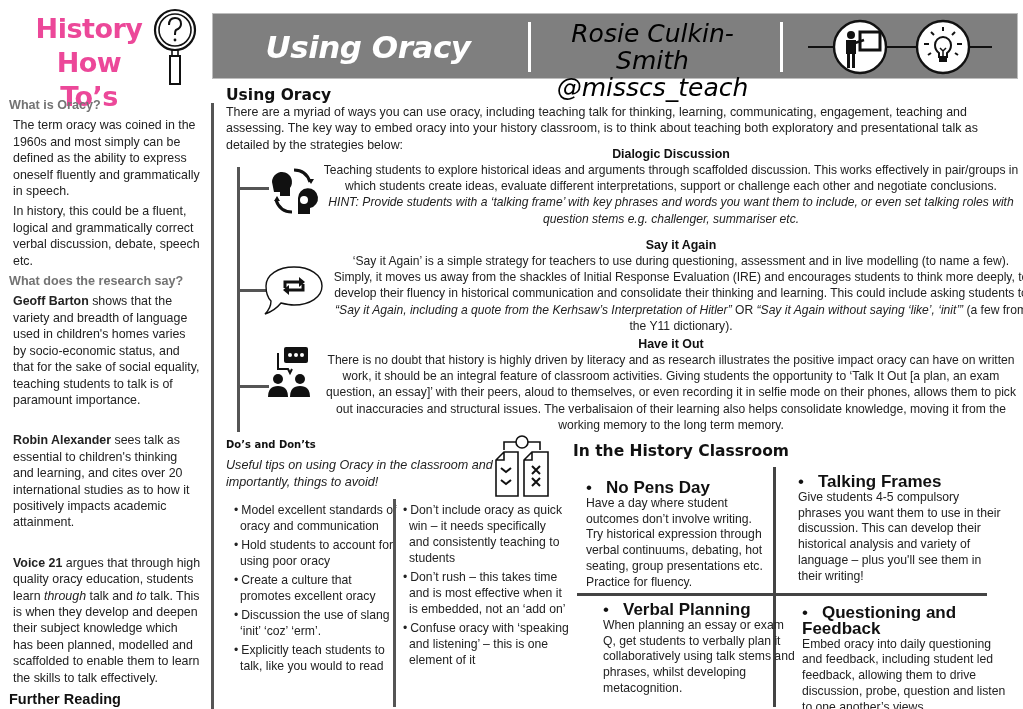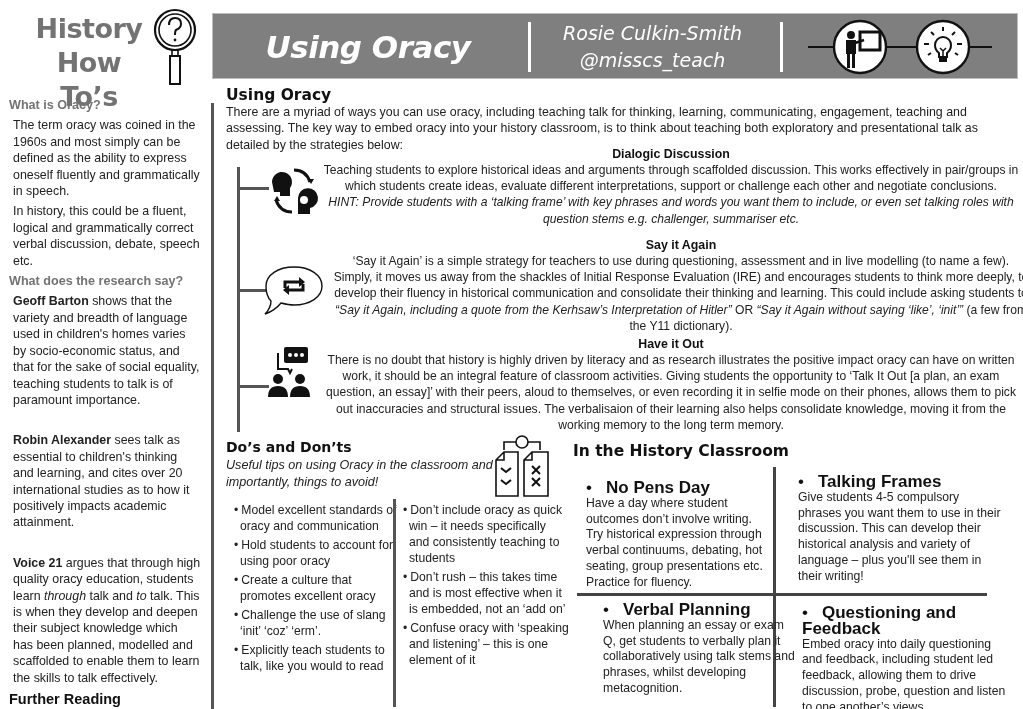"History" .brand-title { color: #737373 -> #ec4899 }
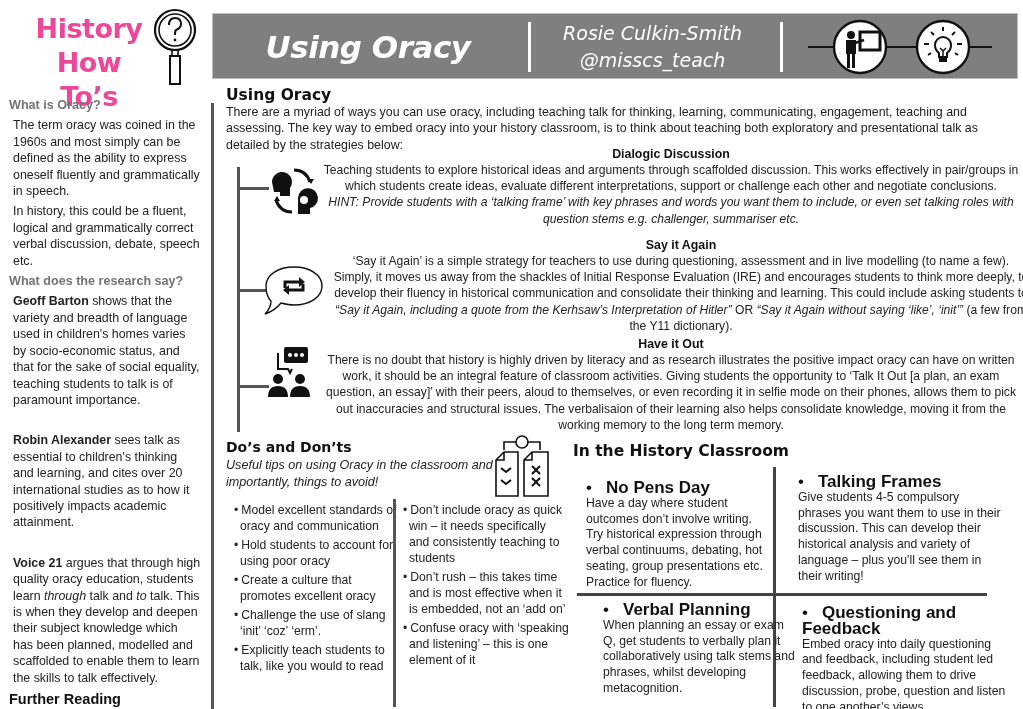"Rosie Culkin-Smith" .banner-author { color: #ffffff -> #000000; font-size: 19px -> 25px }
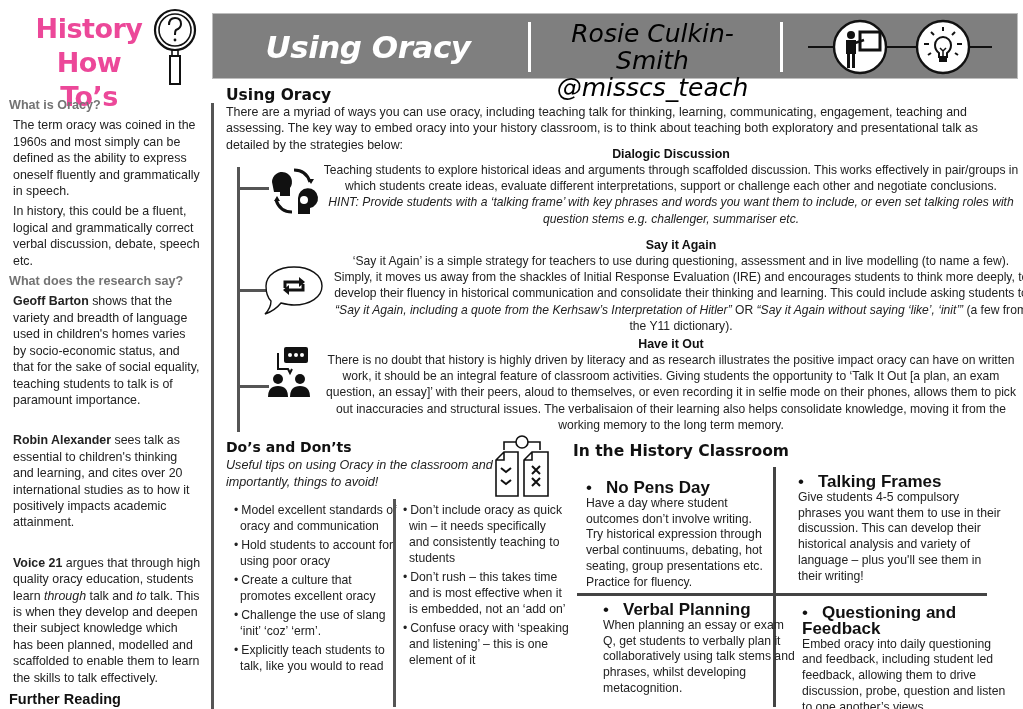"Do’s and Don’ts" .dd-title { font-size: 14px -> 10px }
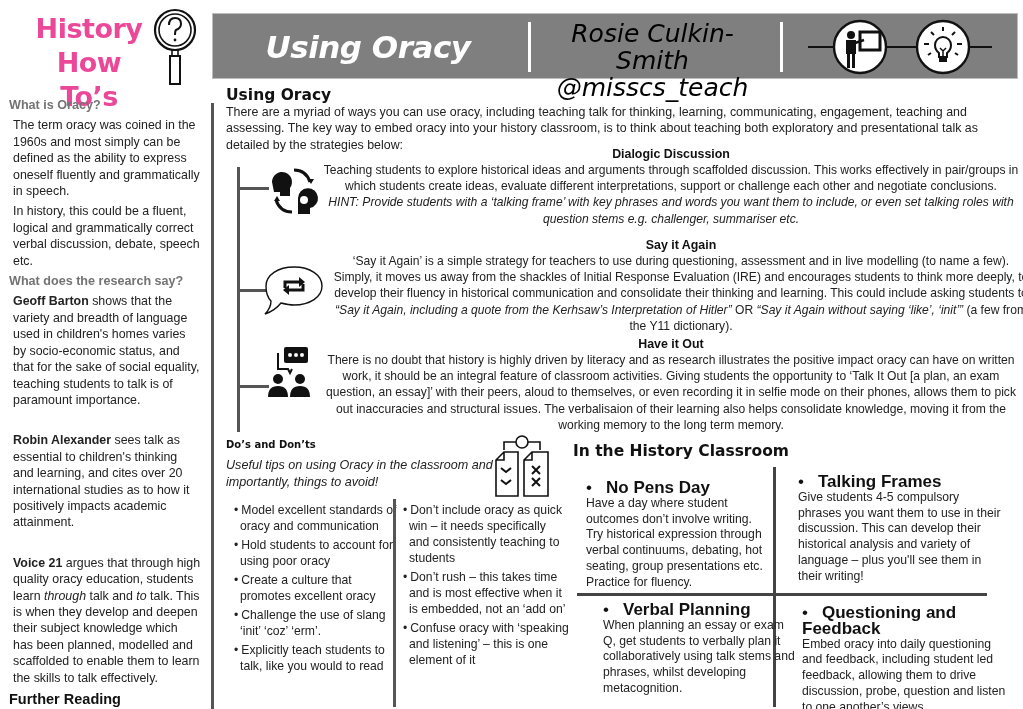"Challenge the use of slang" li { text: Challenge -> Discussion }
